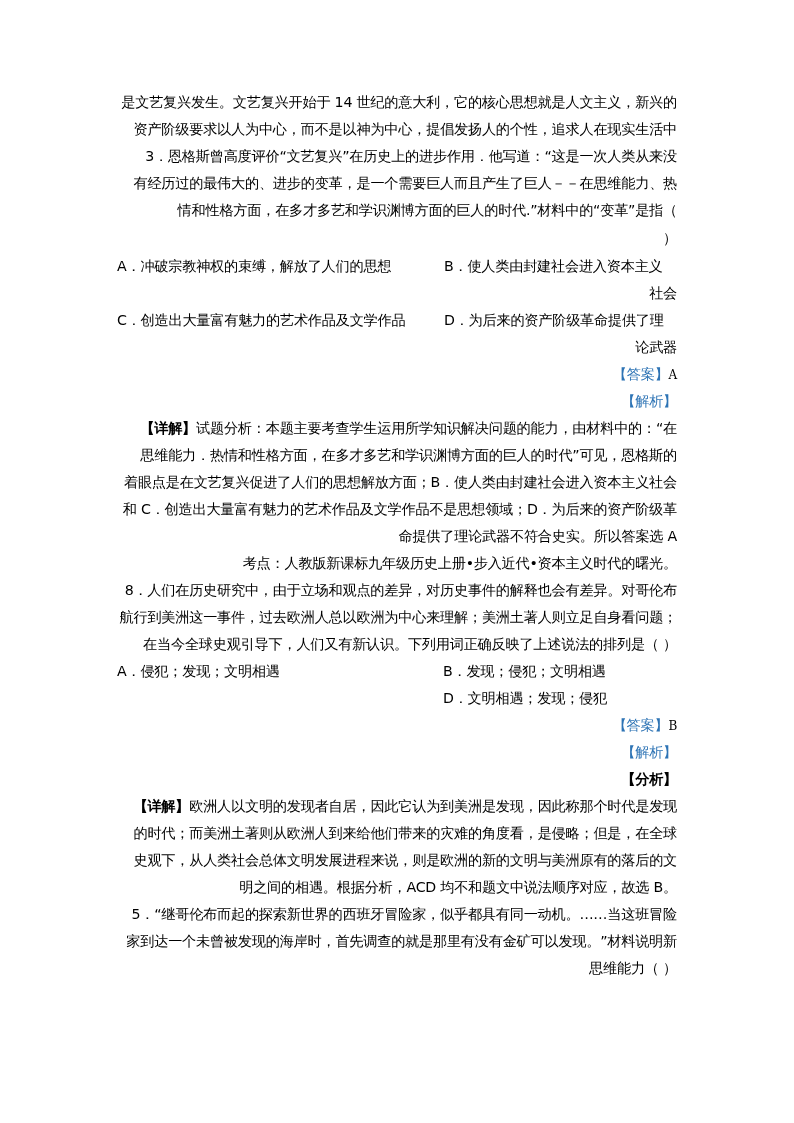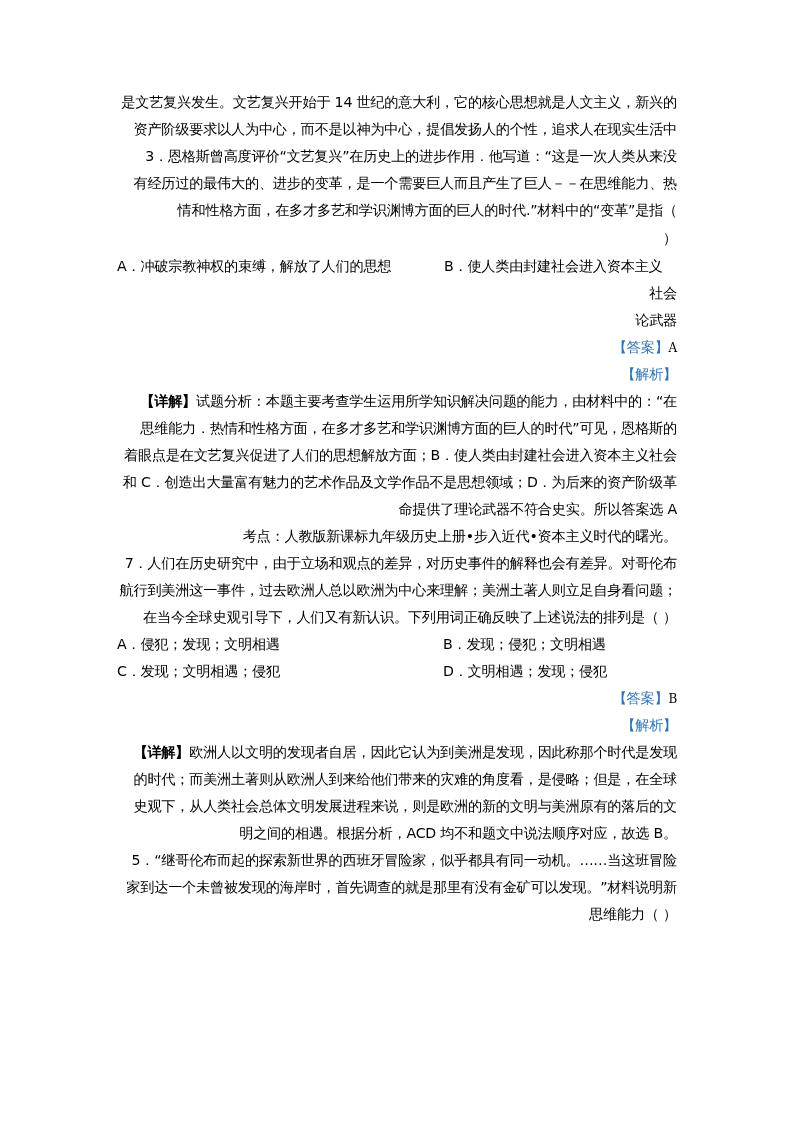"C．创造出大量富有魅力的艺术作品及文学作品" div.opt-row { html: none -> <div> <span>C．创造出大量富有魅力的艺术作品及文学作品</span> <span>D．为后来的资产阶级革命提供了理</span> </div> }
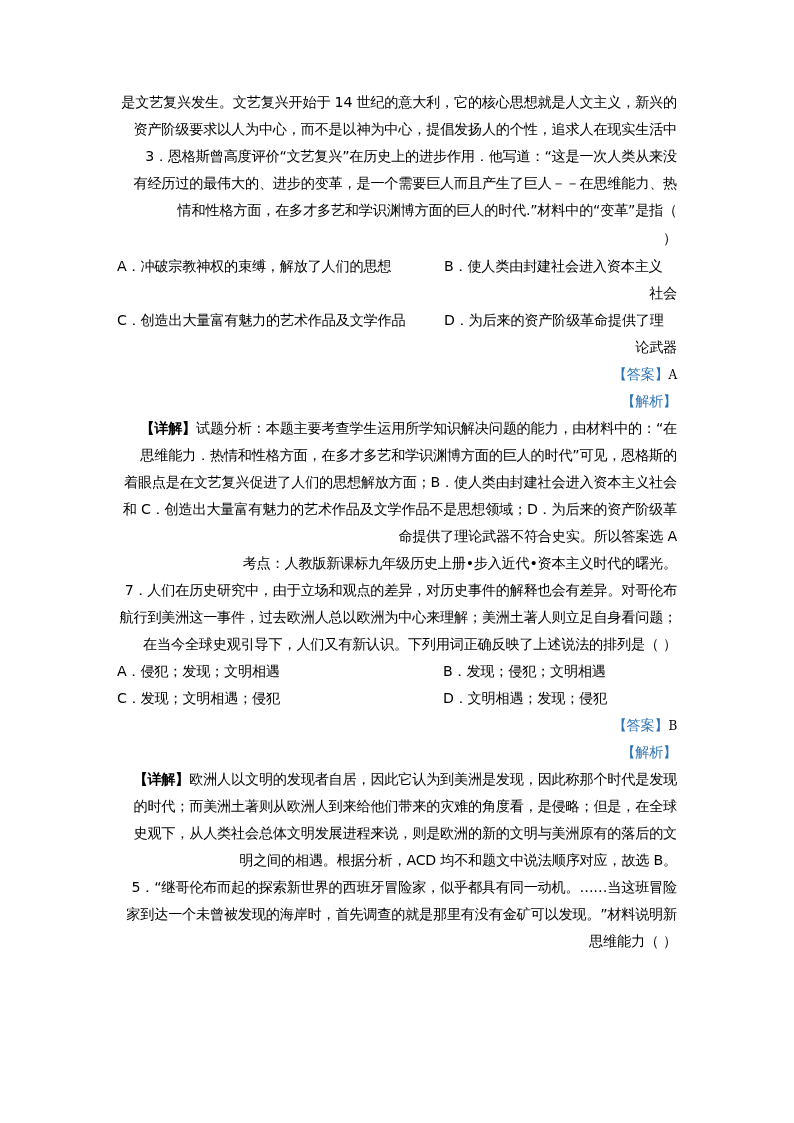"7．人们在历史研究中，由于立场和观点的差异，对历史事件的解释也会有差异。对哥伦布" div.line { text: 7 -> 8 }
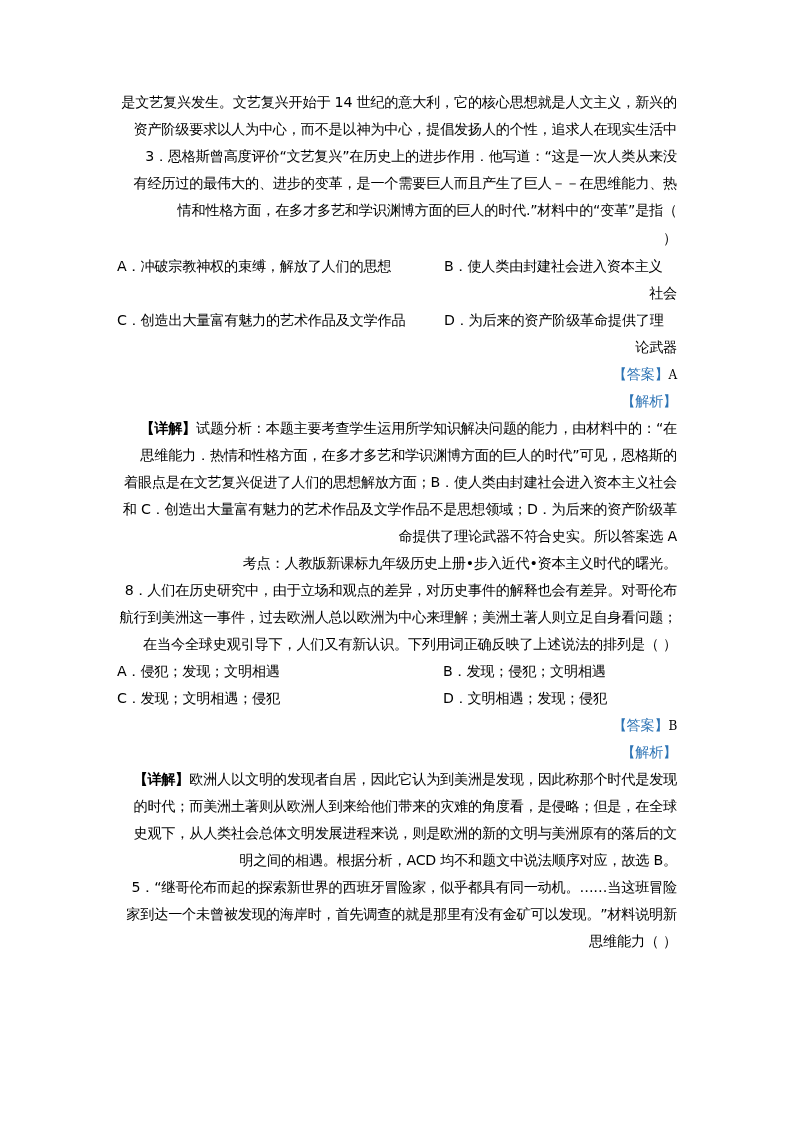"C．发现；文明相遇；侵犯" span.opt { html: <span>C．发现；文明相遇；侵犯</span> -> none }
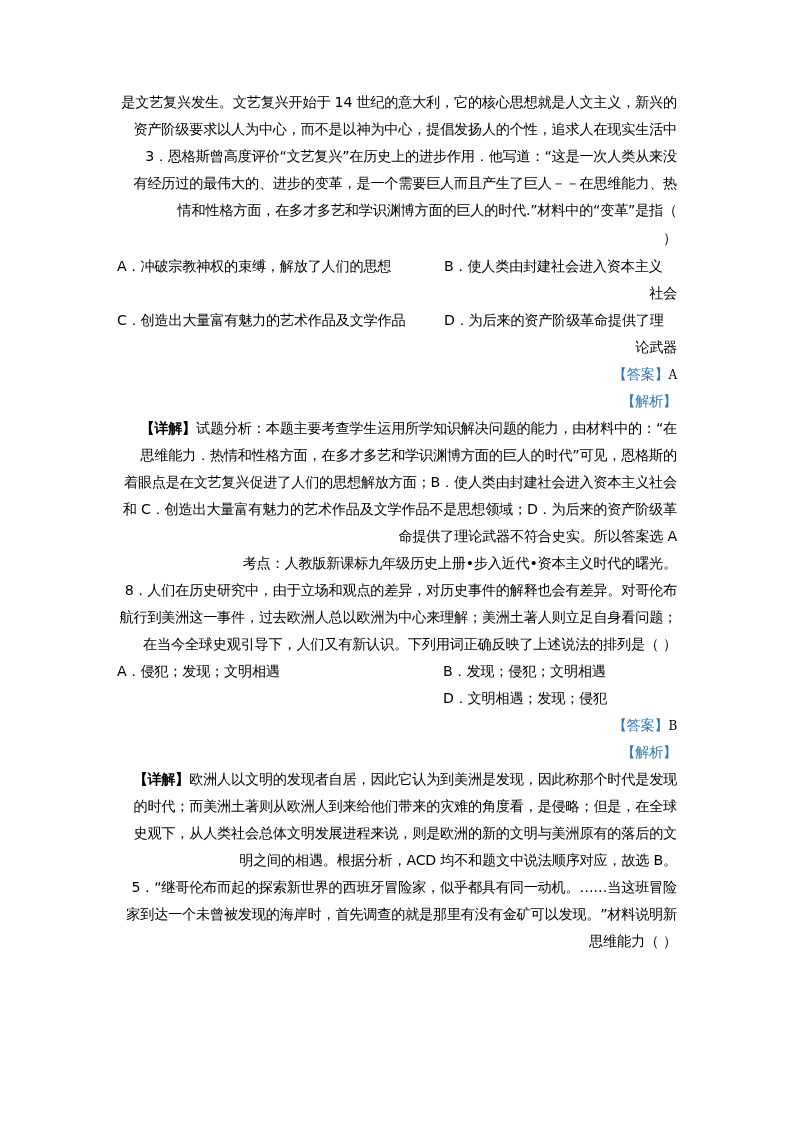"【分析】" div.line { html: none -> <div> <span>【分析】</span> </div> }
